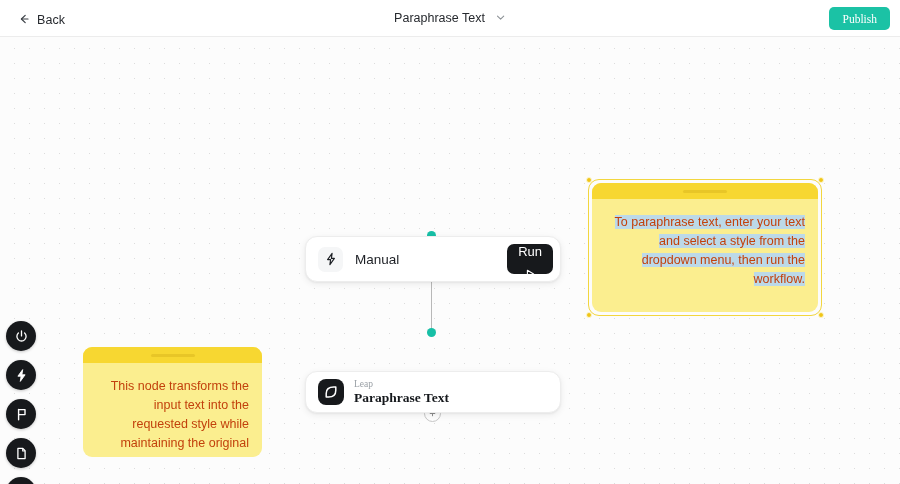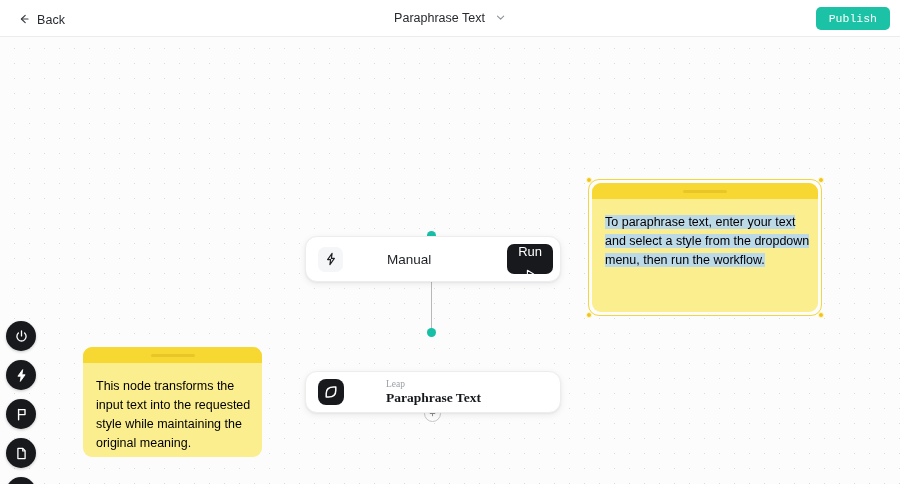"Publish" .publish-btn { font-family: Liberation Mono, monospace -> Liberation Serif, serif }
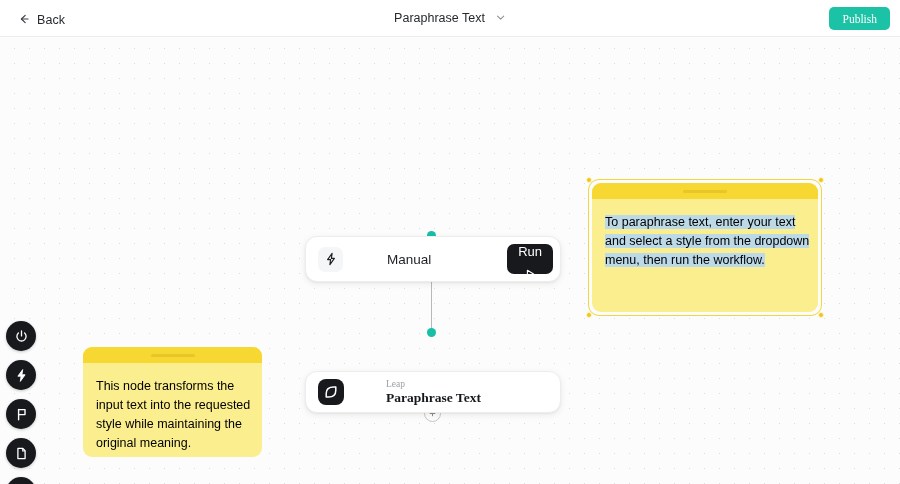"To paraphrase text, enter your" .sticky-body { color: #000000 -> #c2410c; padding: 14px 7px 10px 13px -> 14px 13px 10px 13px; text-align: none -> right }
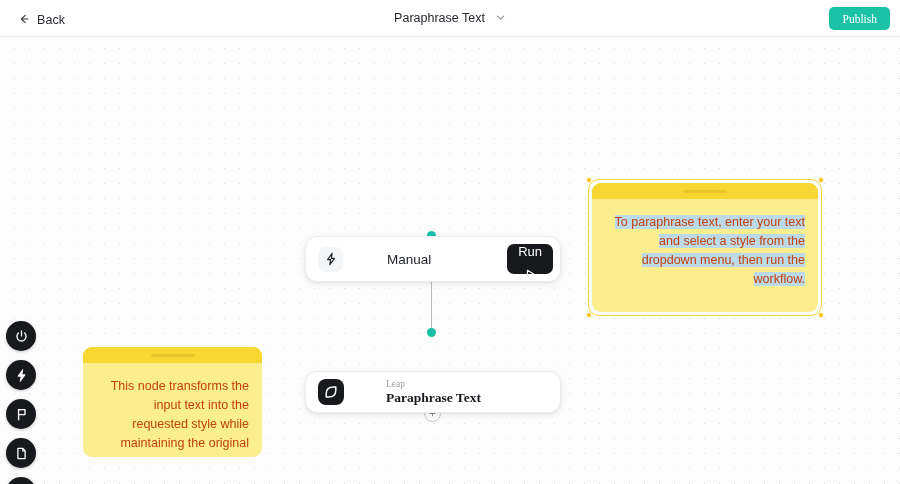"Manual" .node { gap: 32px -> none }
